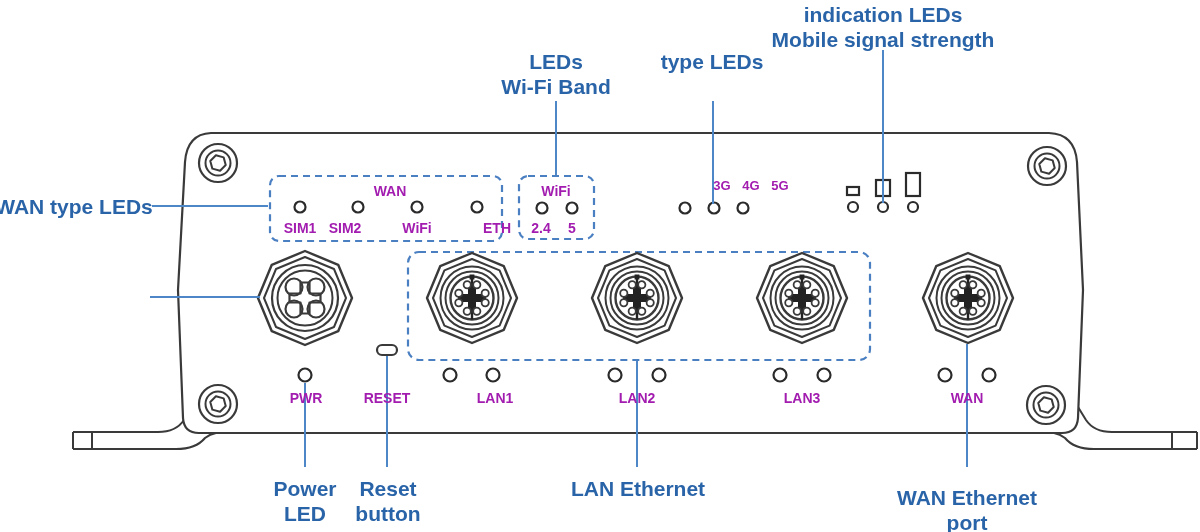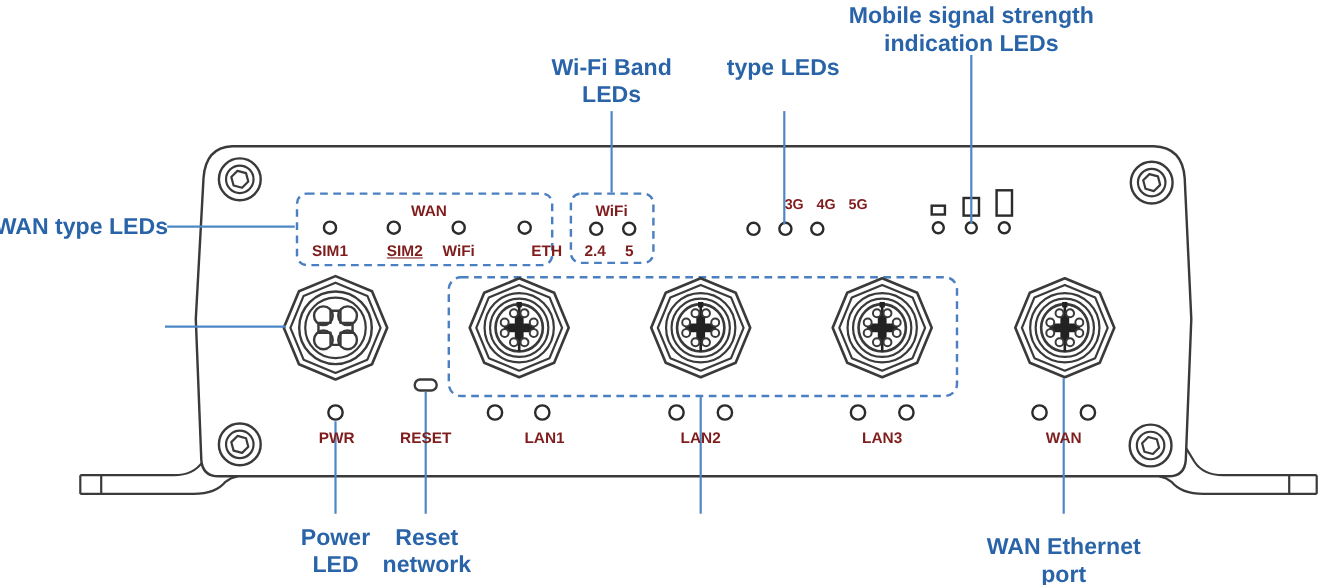"Mobile signal strength" div { order: before "indication LEDs" -> after "indication LEDs" }
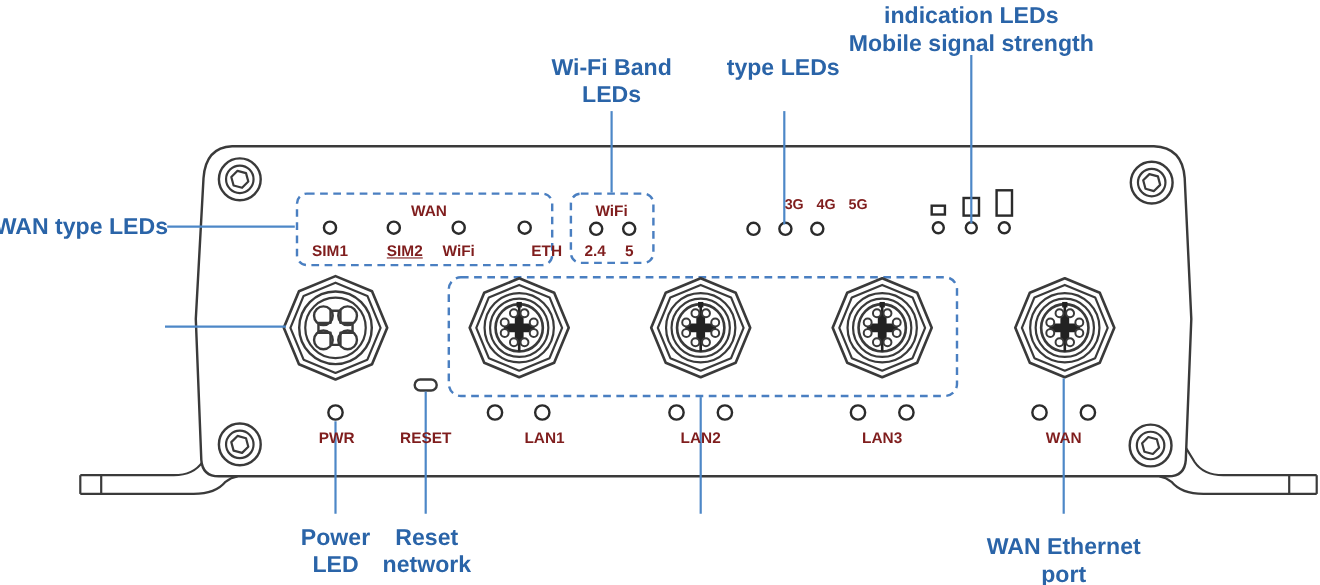"Wi-Fi Band" div { order: before "LEDs" -> after "LEDs" }
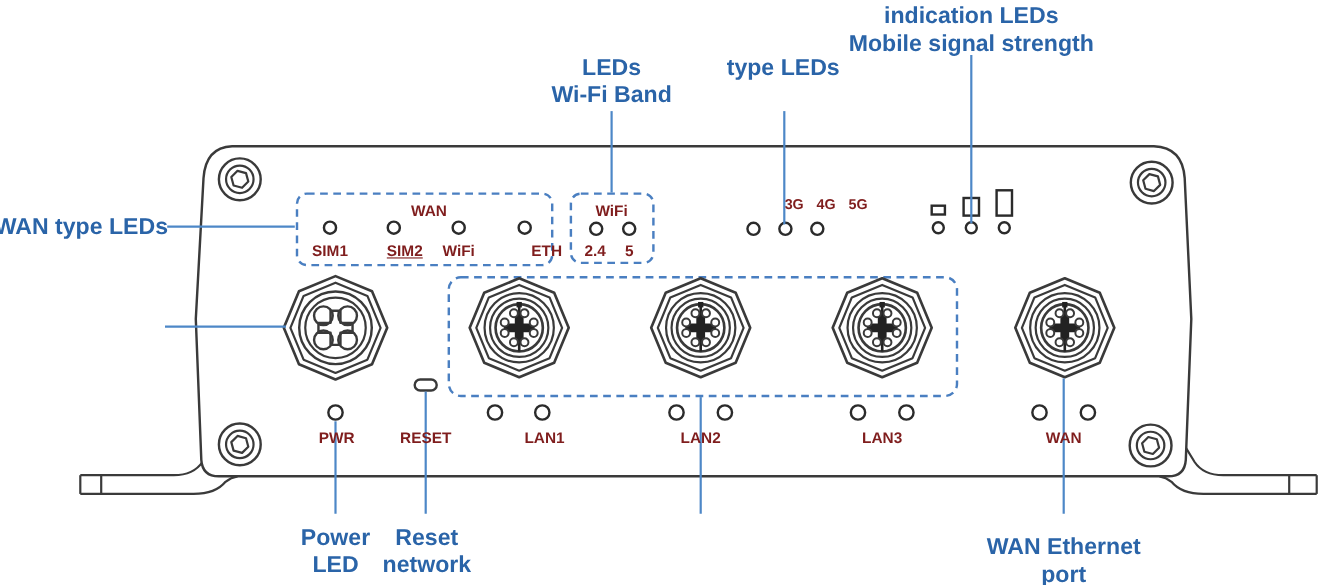"WAN" .ptext { color: #7f1d1d -> #a21caf }
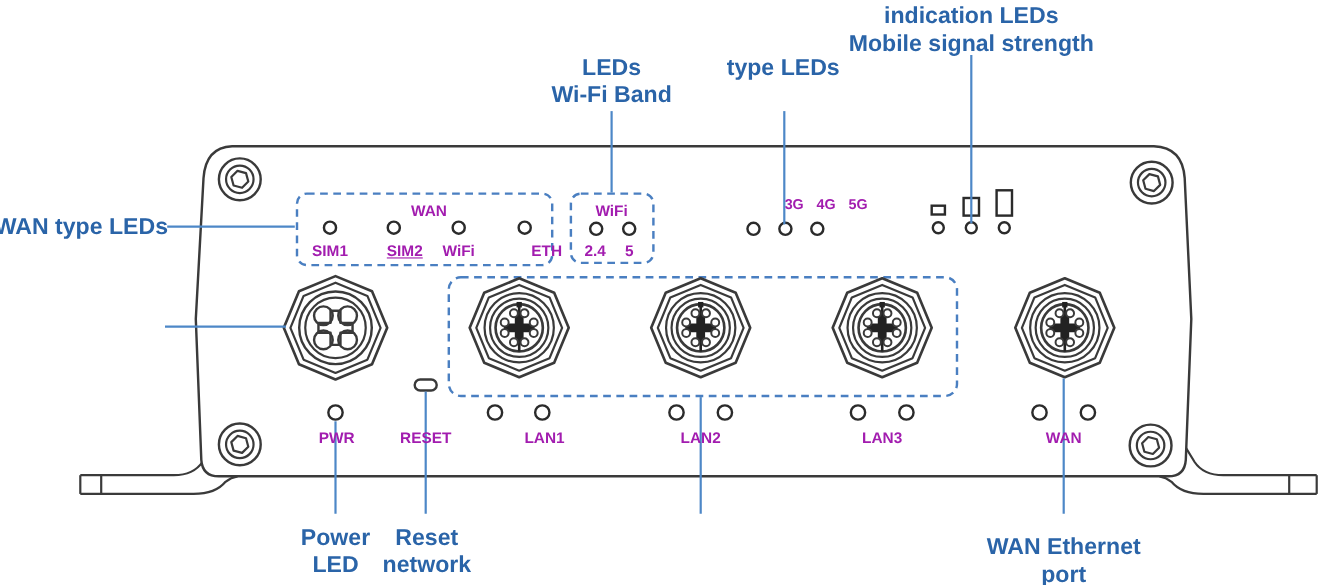"SIM2" div.ptext { left: 368px -> 345px; text-decoration: underline -> none }
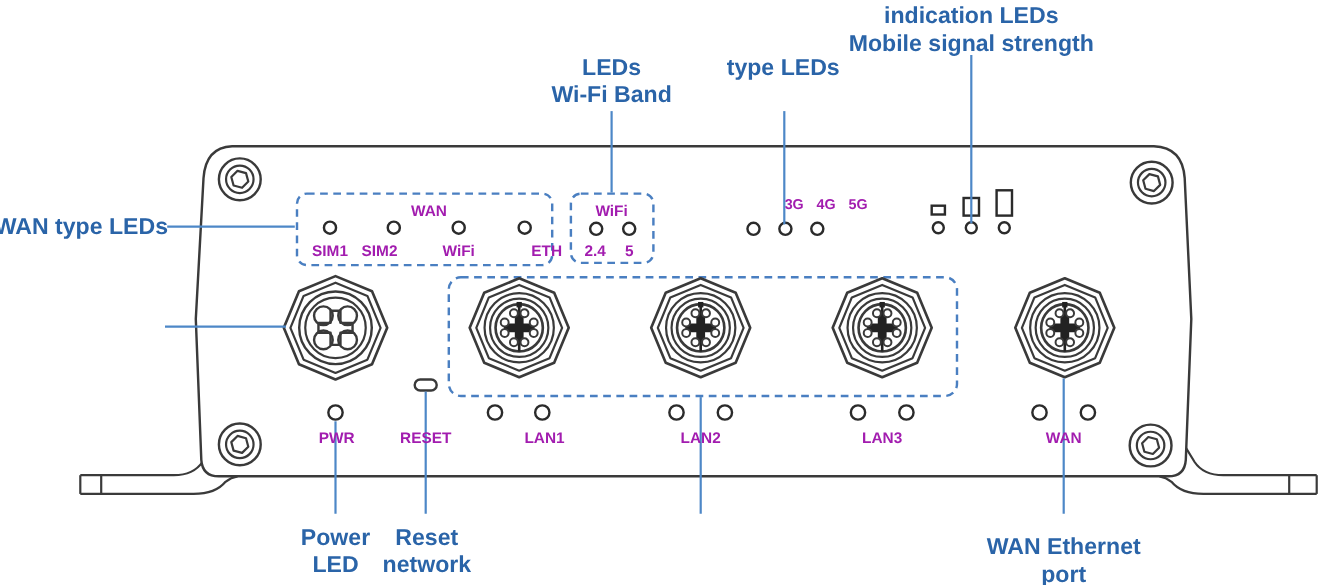"LAN Ethernet" div { html: none -> <div>LAN Ethernet</div> }
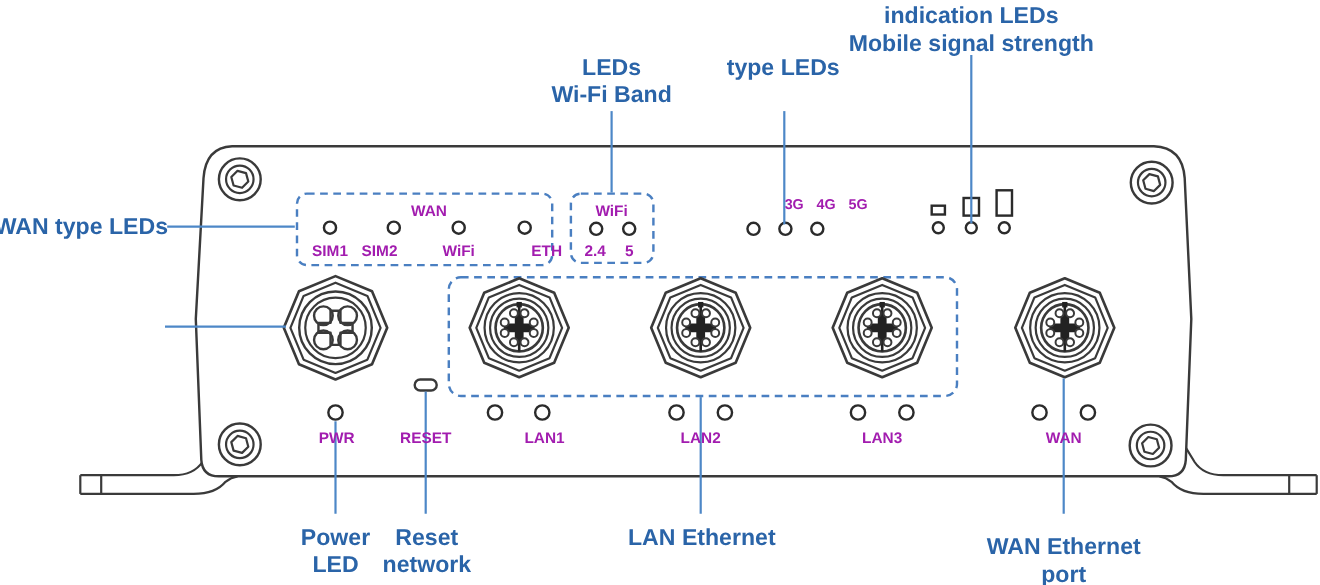"network" div { text: network -> button }
